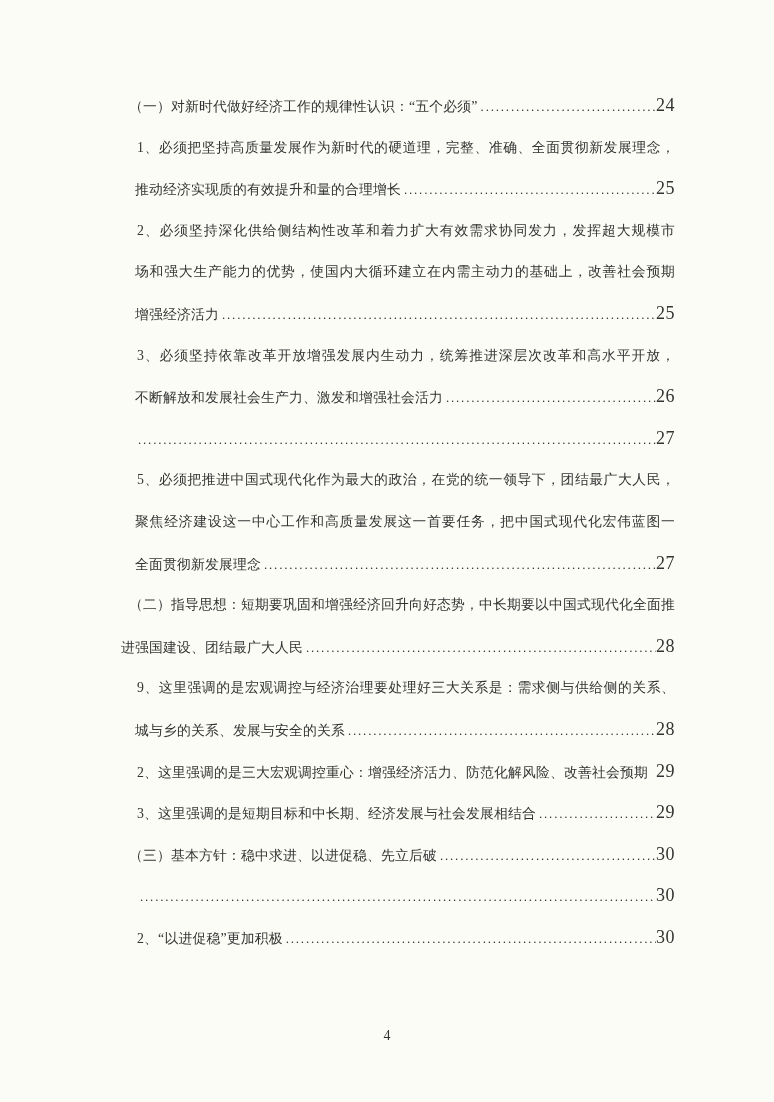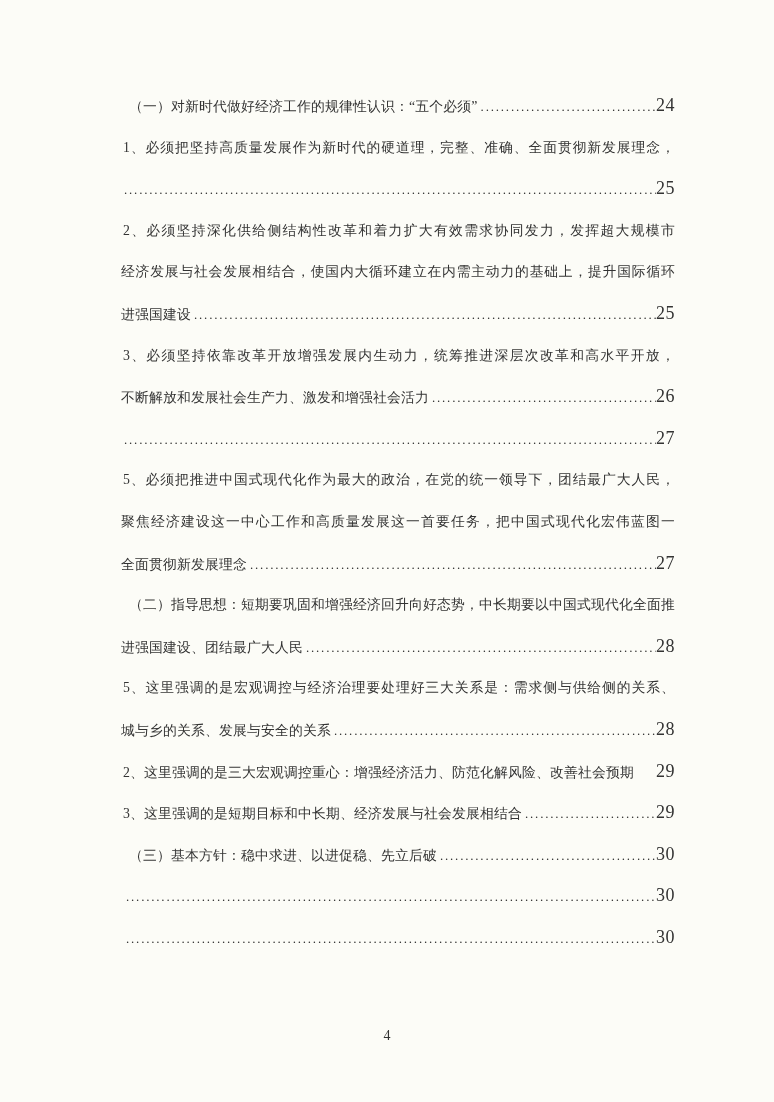"1、必须把坚持高质量发展作为新时代的硬道理，完整、准确、全面贯彻新发展理念，" .level2 .line { margin-left: none -> 14px }
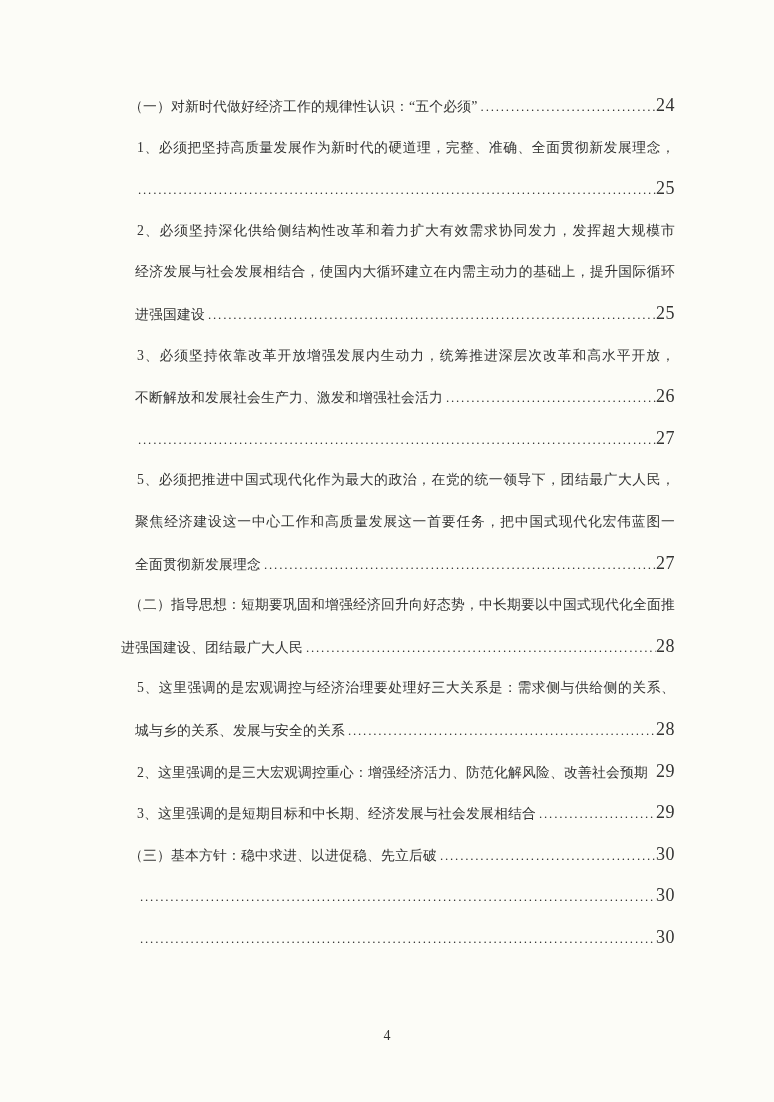"推动经济实现质的有效提升和量的合理增长" span.t { html: none -> <span>推动经济实现质的有效提升和量的合理增长</span> }
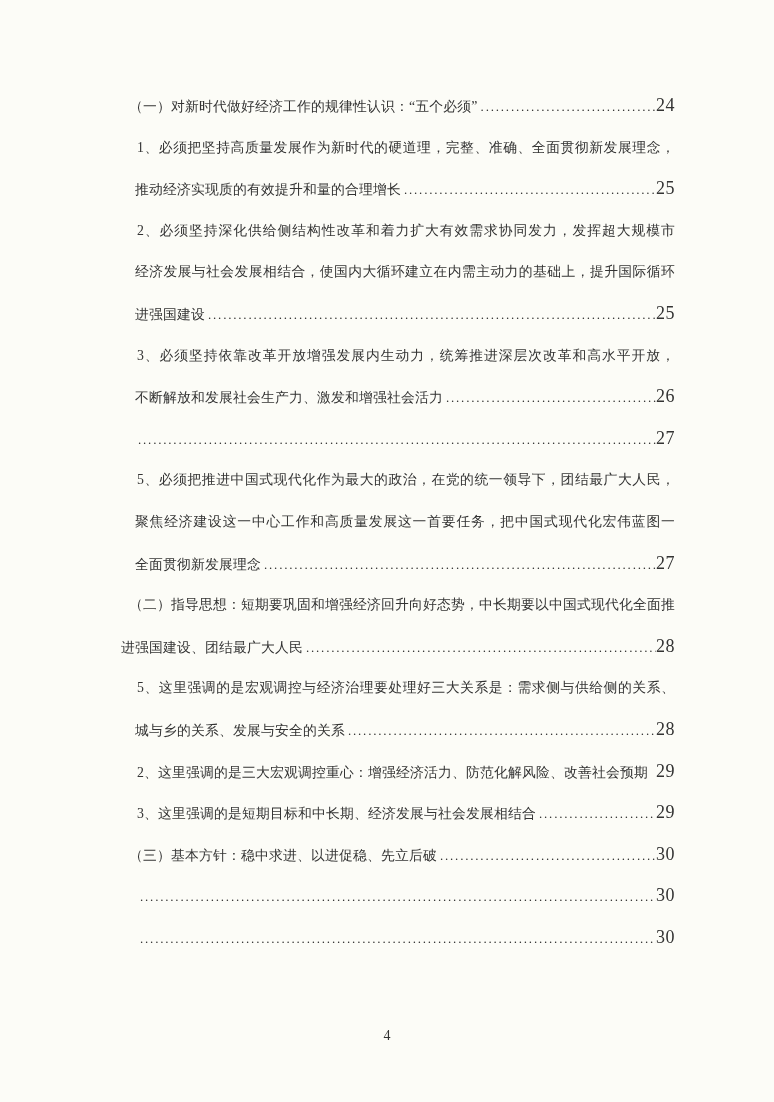"经济发展与社会发展相结合，使国内大循环建立在内需主动力的基础上，提升国际循环" div.line { text: 经济发展与社会发展相结合，使国内大循环建立在内需主动力的基础上，提升国际循环 -> 场和强大生产能力的优势，使国内大循环建立在内需主动力的基础上，改善社会预期 }
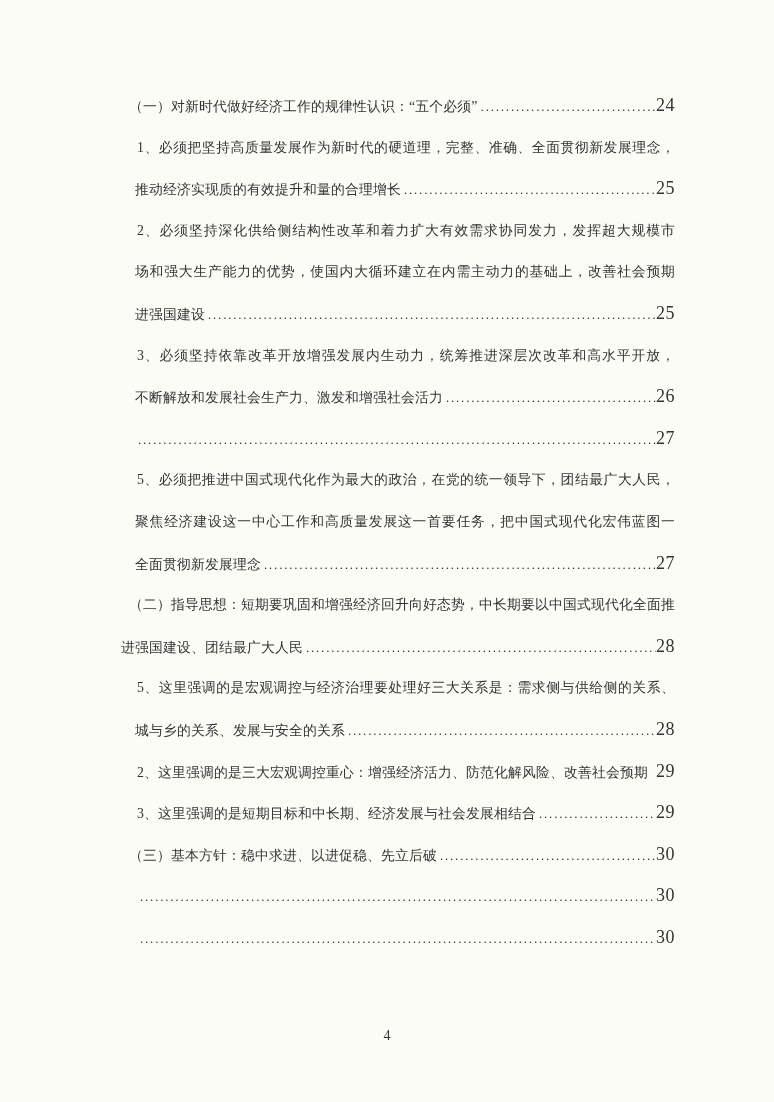"进强国建设" span.t { text: 进强国建设 -> 增强经济活力 }
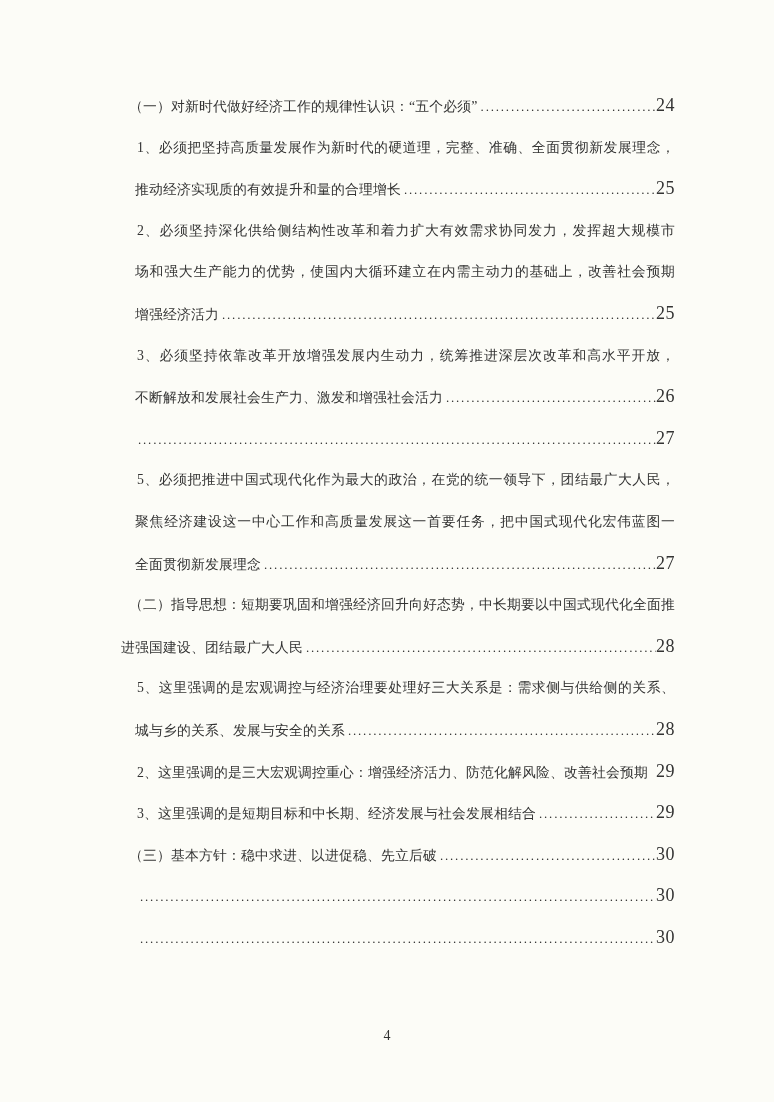"5、这里强调的是宏观调控与经济治理要处理好三大关系是：需求侧与供给侧的关系、" div.line { text: 5 -> 9 }
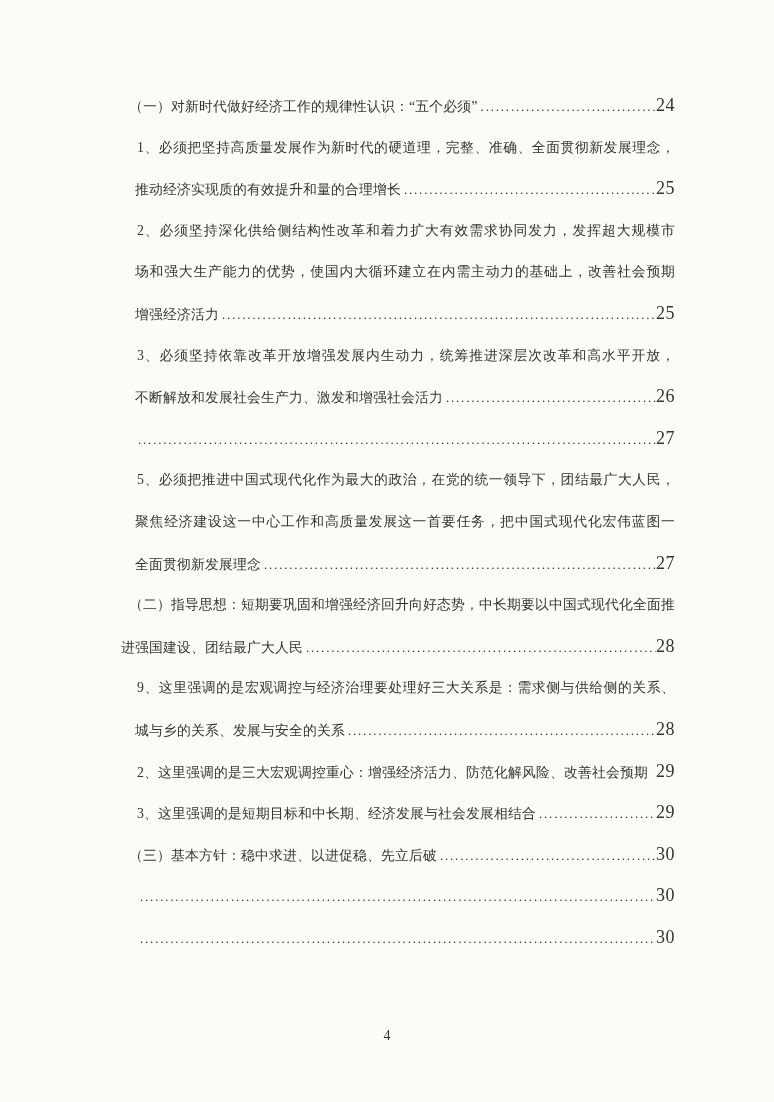"2、“以进促稳”更加积极" span.t { html: none -> <span>2、“以进促稳”更加积极</span> }
